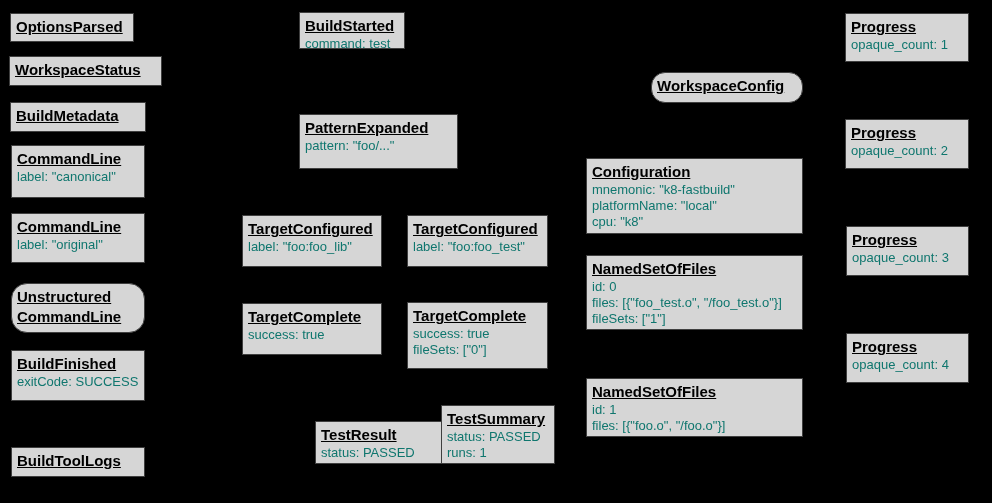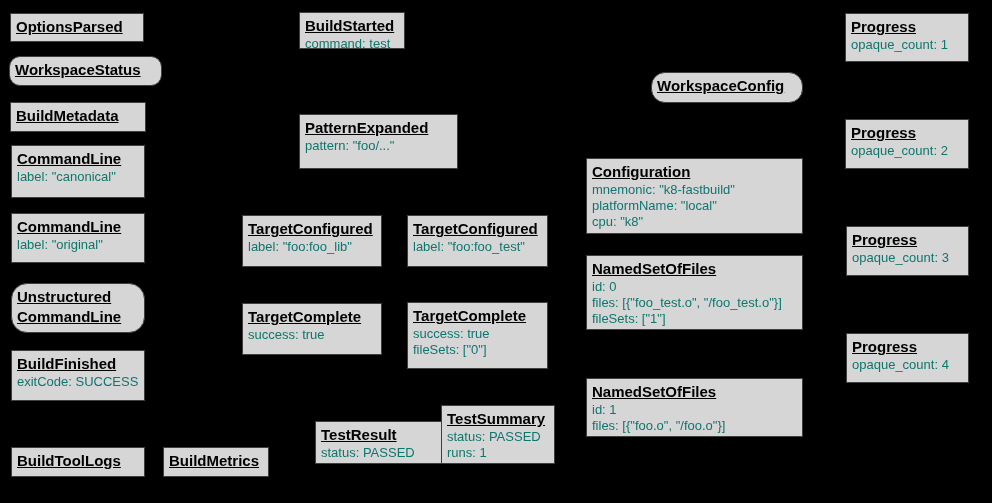"OptionsParsed" div.event-box { width: 134px -> 124px }
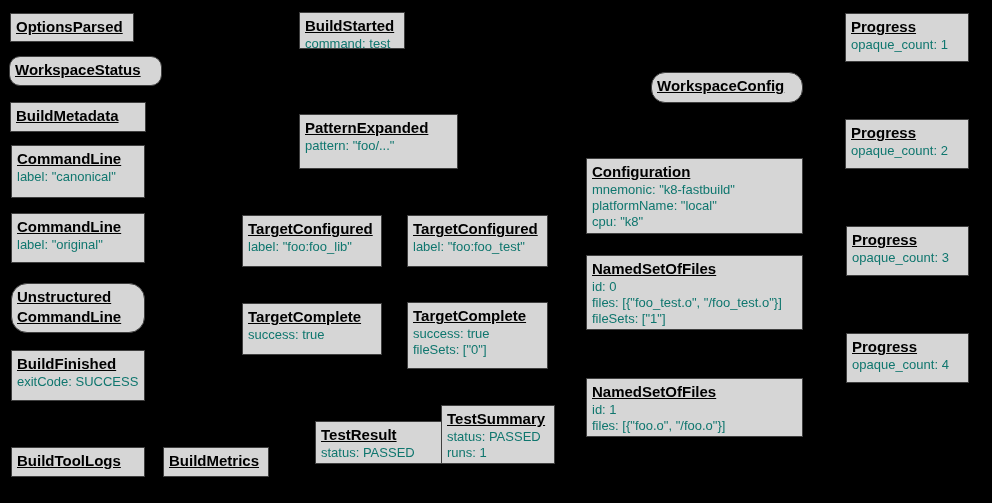"WorkspaceStatus" div.event-box { border-radius: 11px -> none }
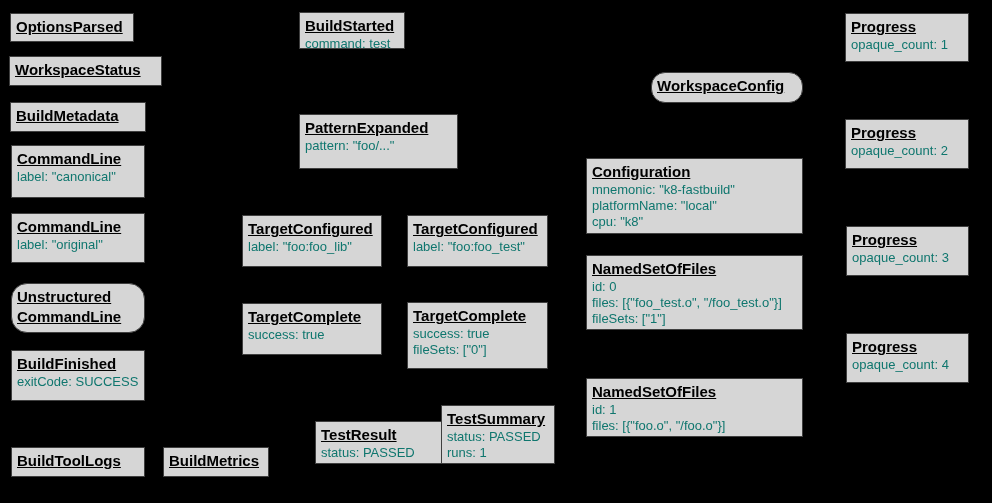"BuildMetrics" div.event-box { html: <div> <div>BuildMetrics</div> </div> -> none }
